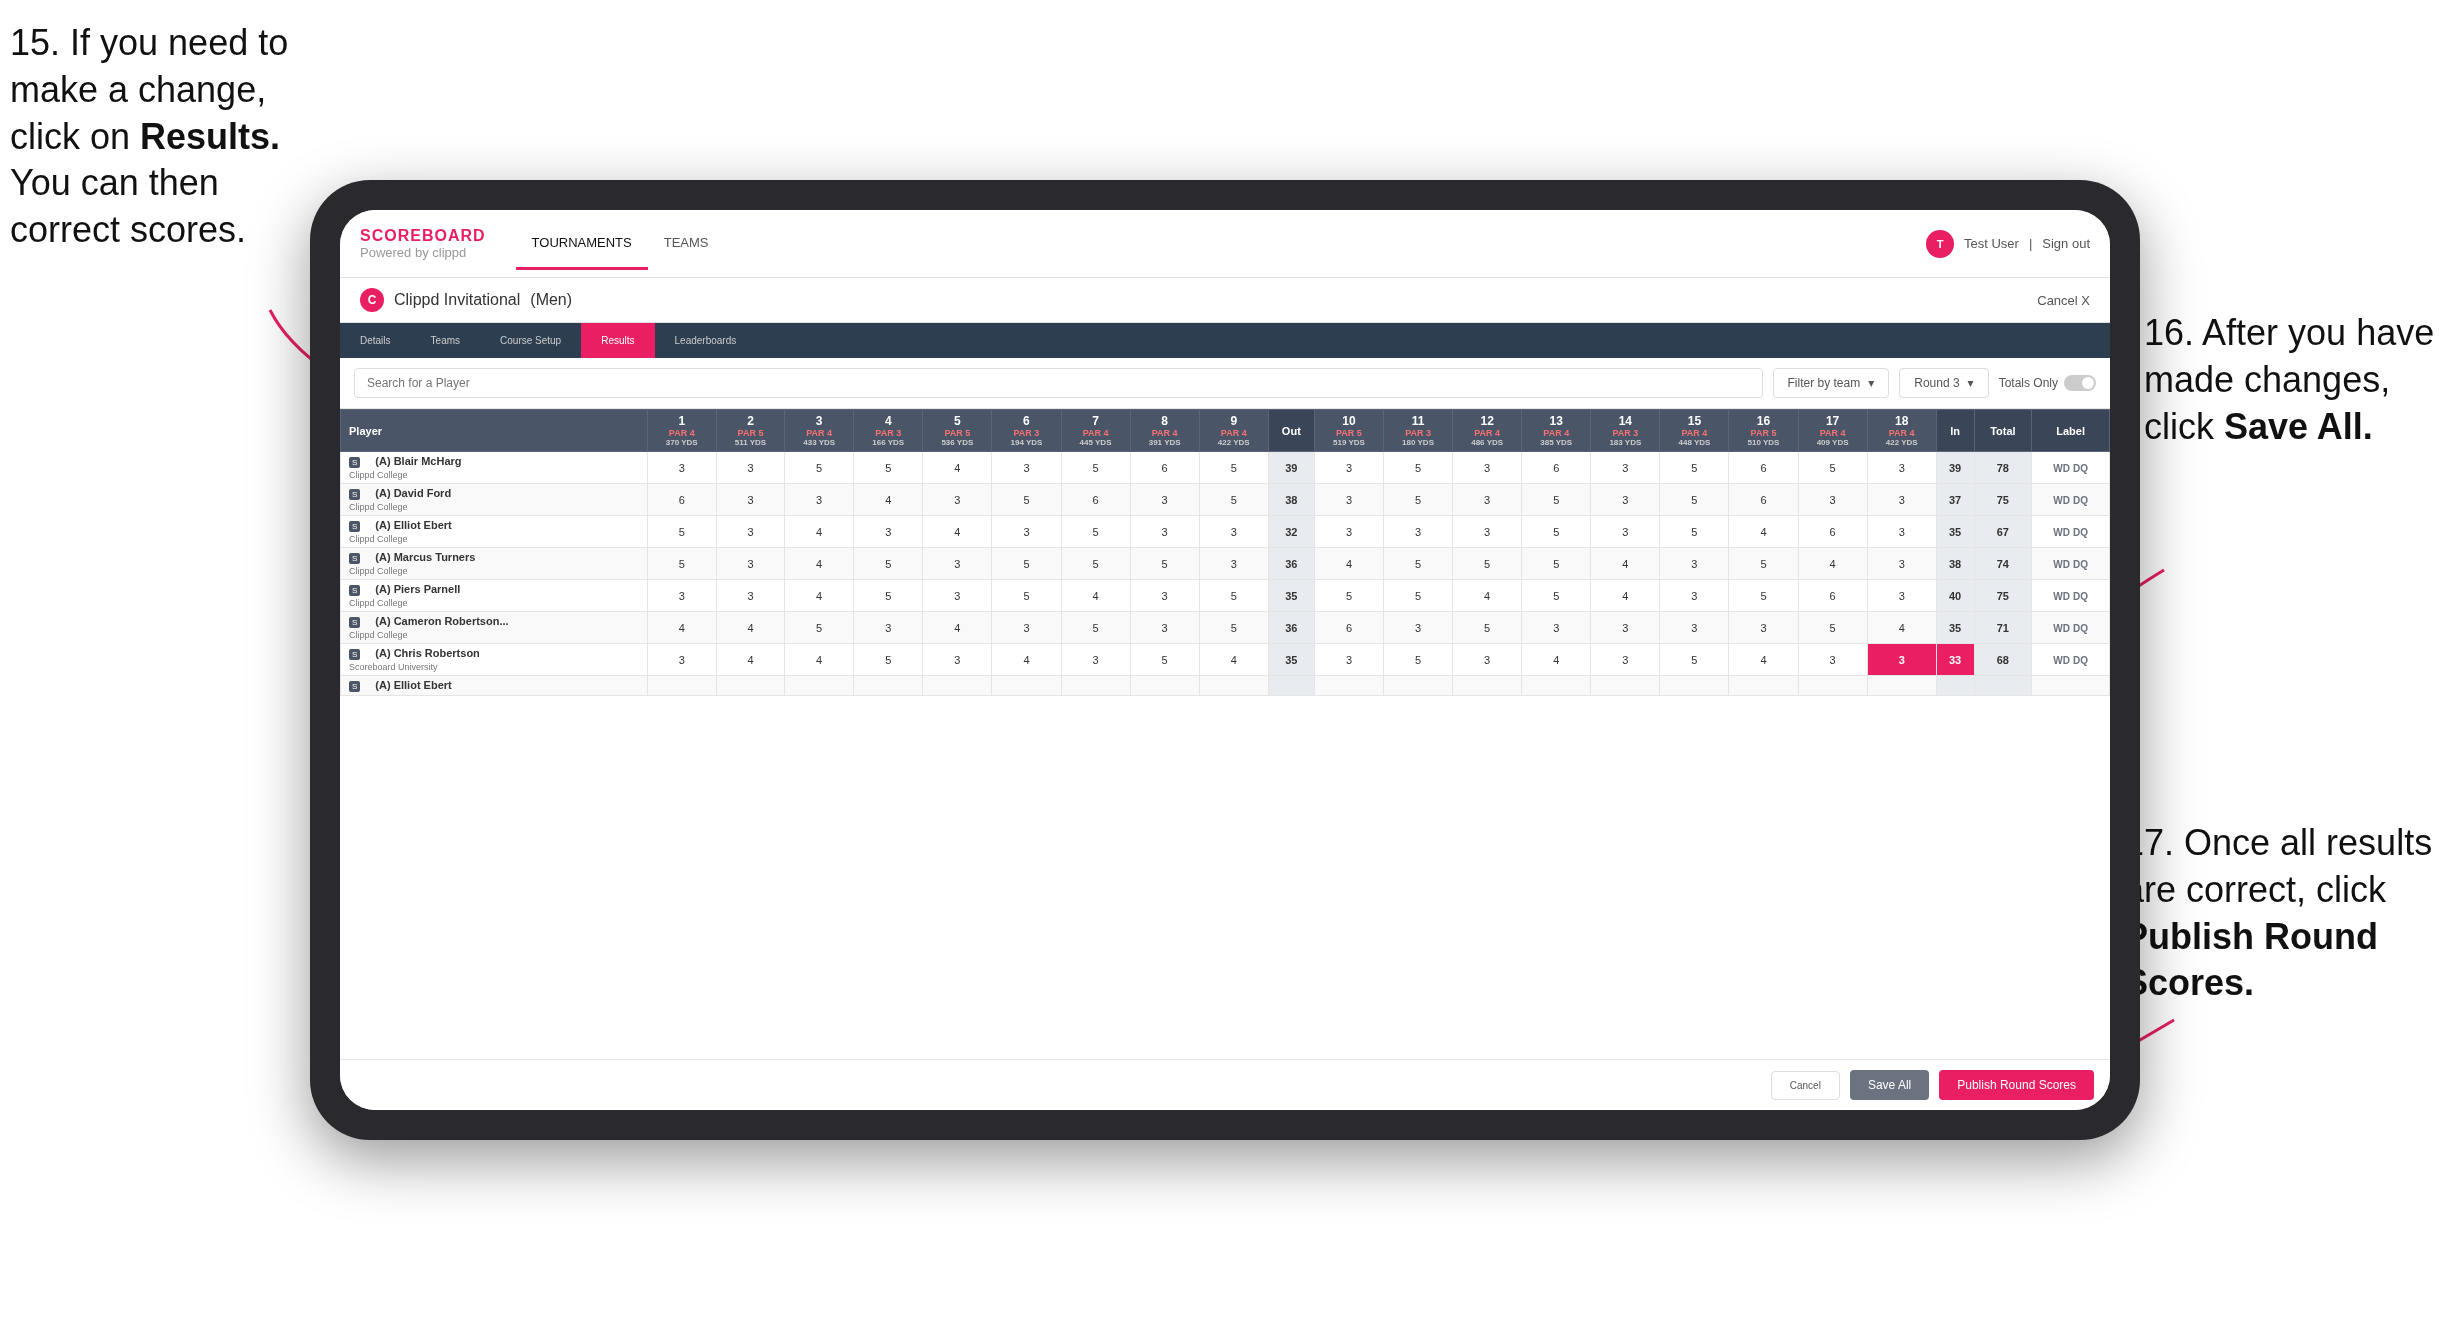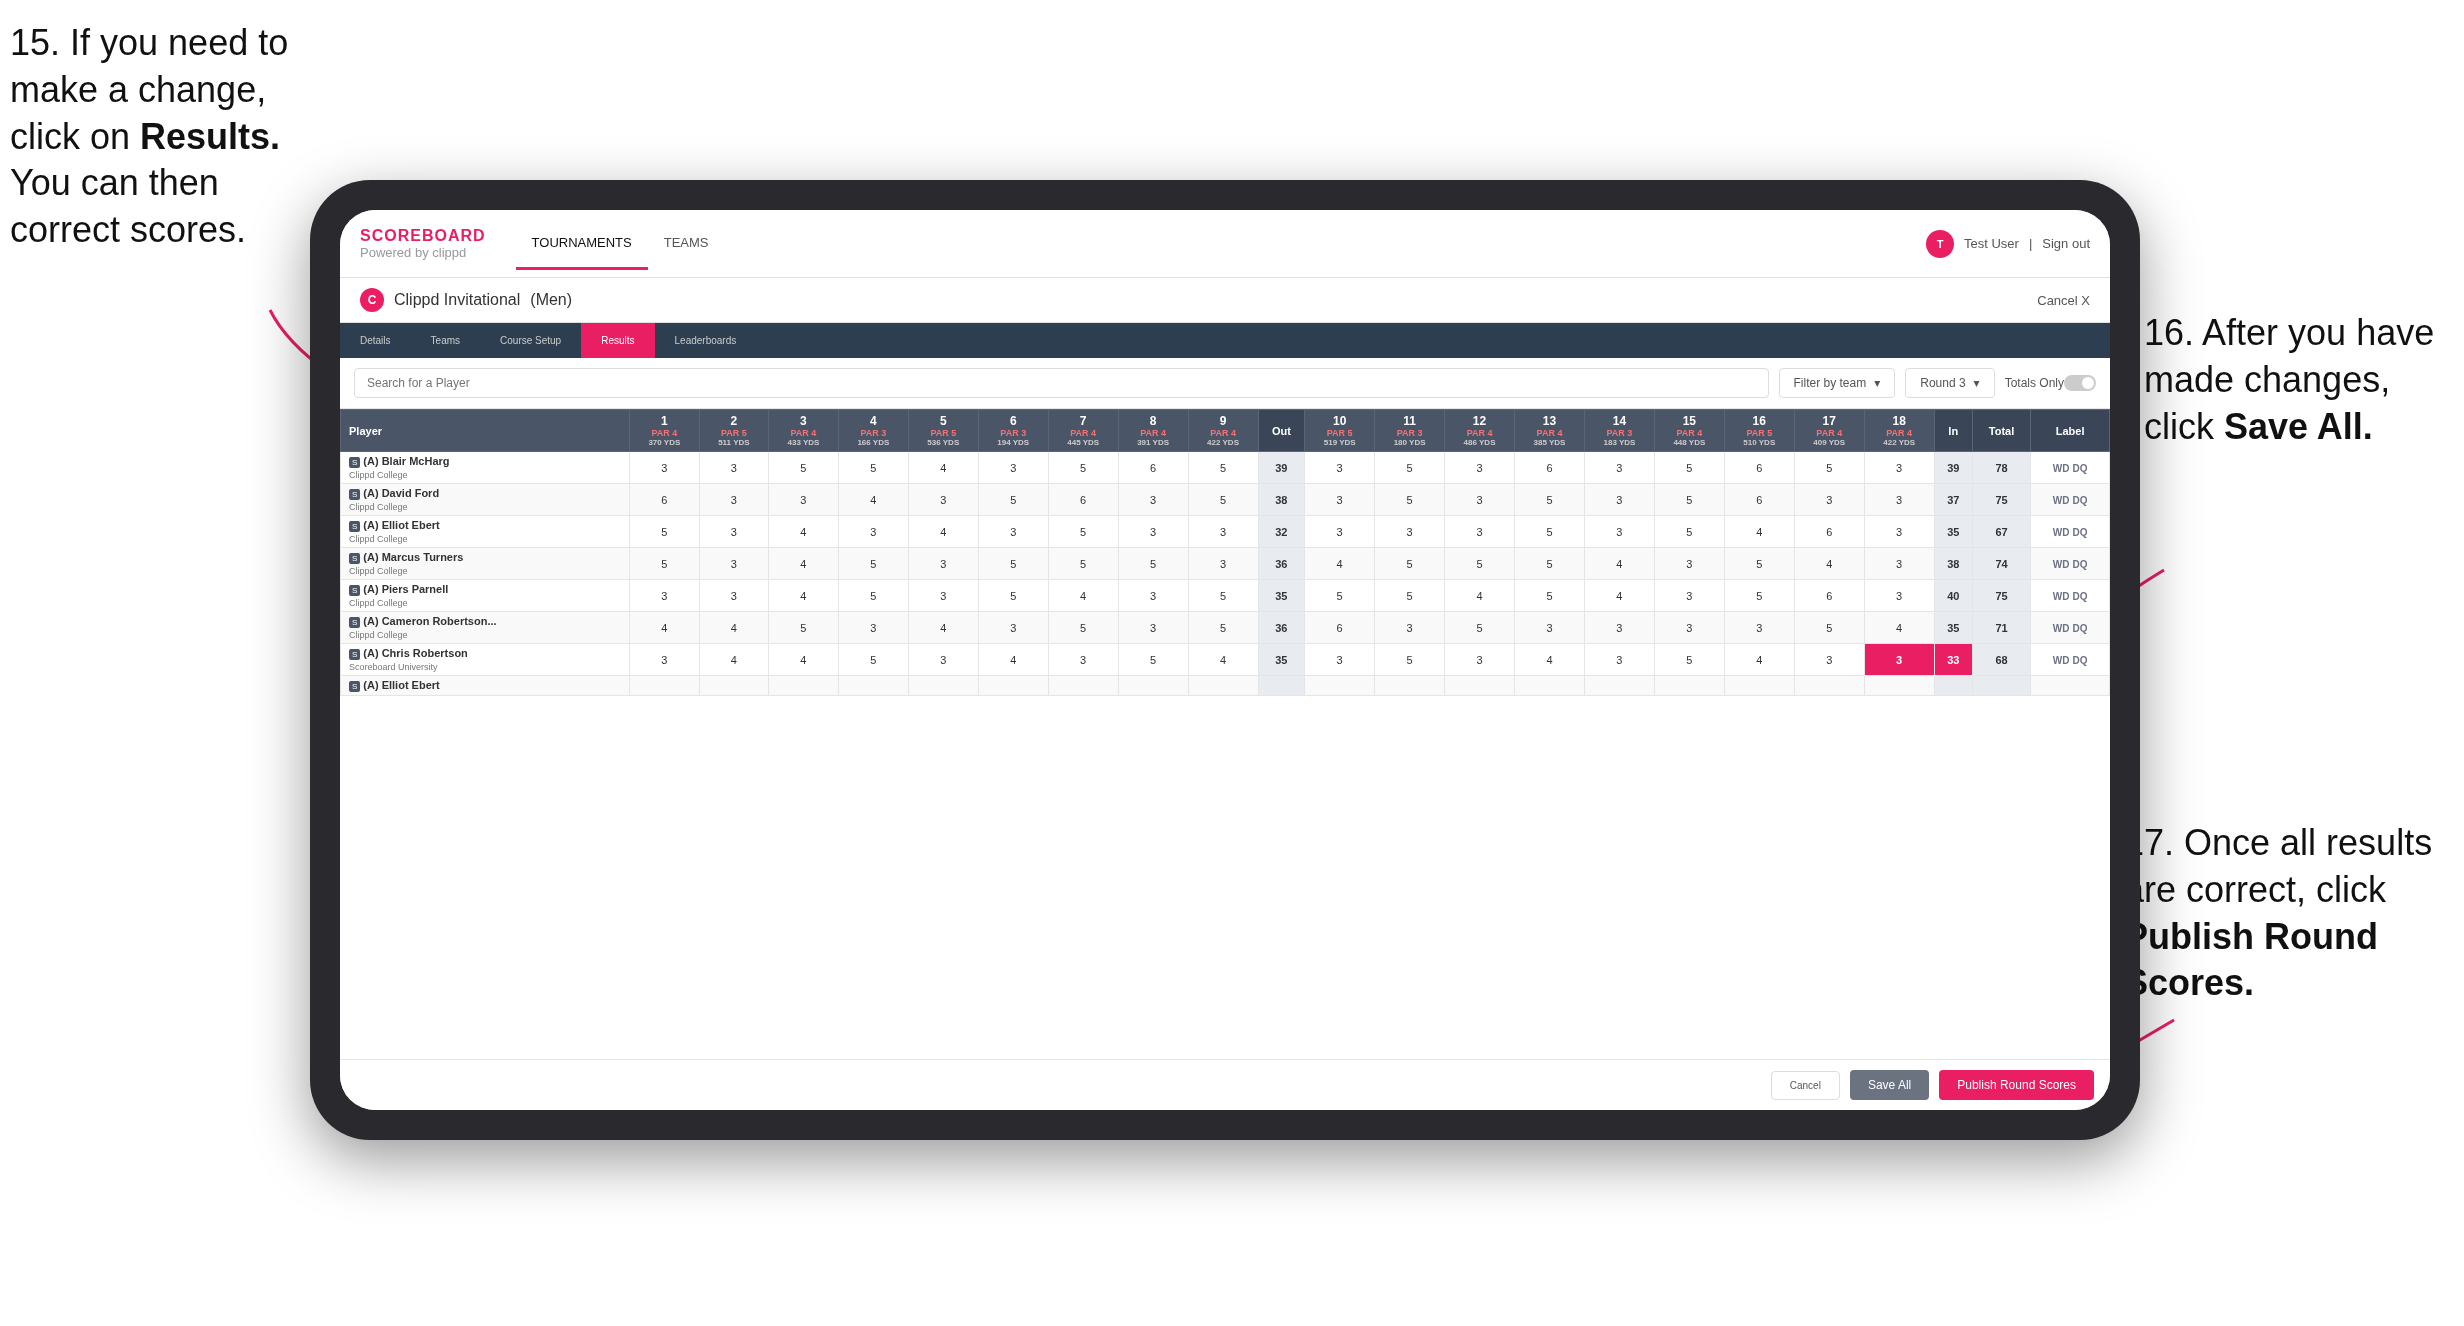"Totals Only" .toggle-area { gap: none -> 6px }
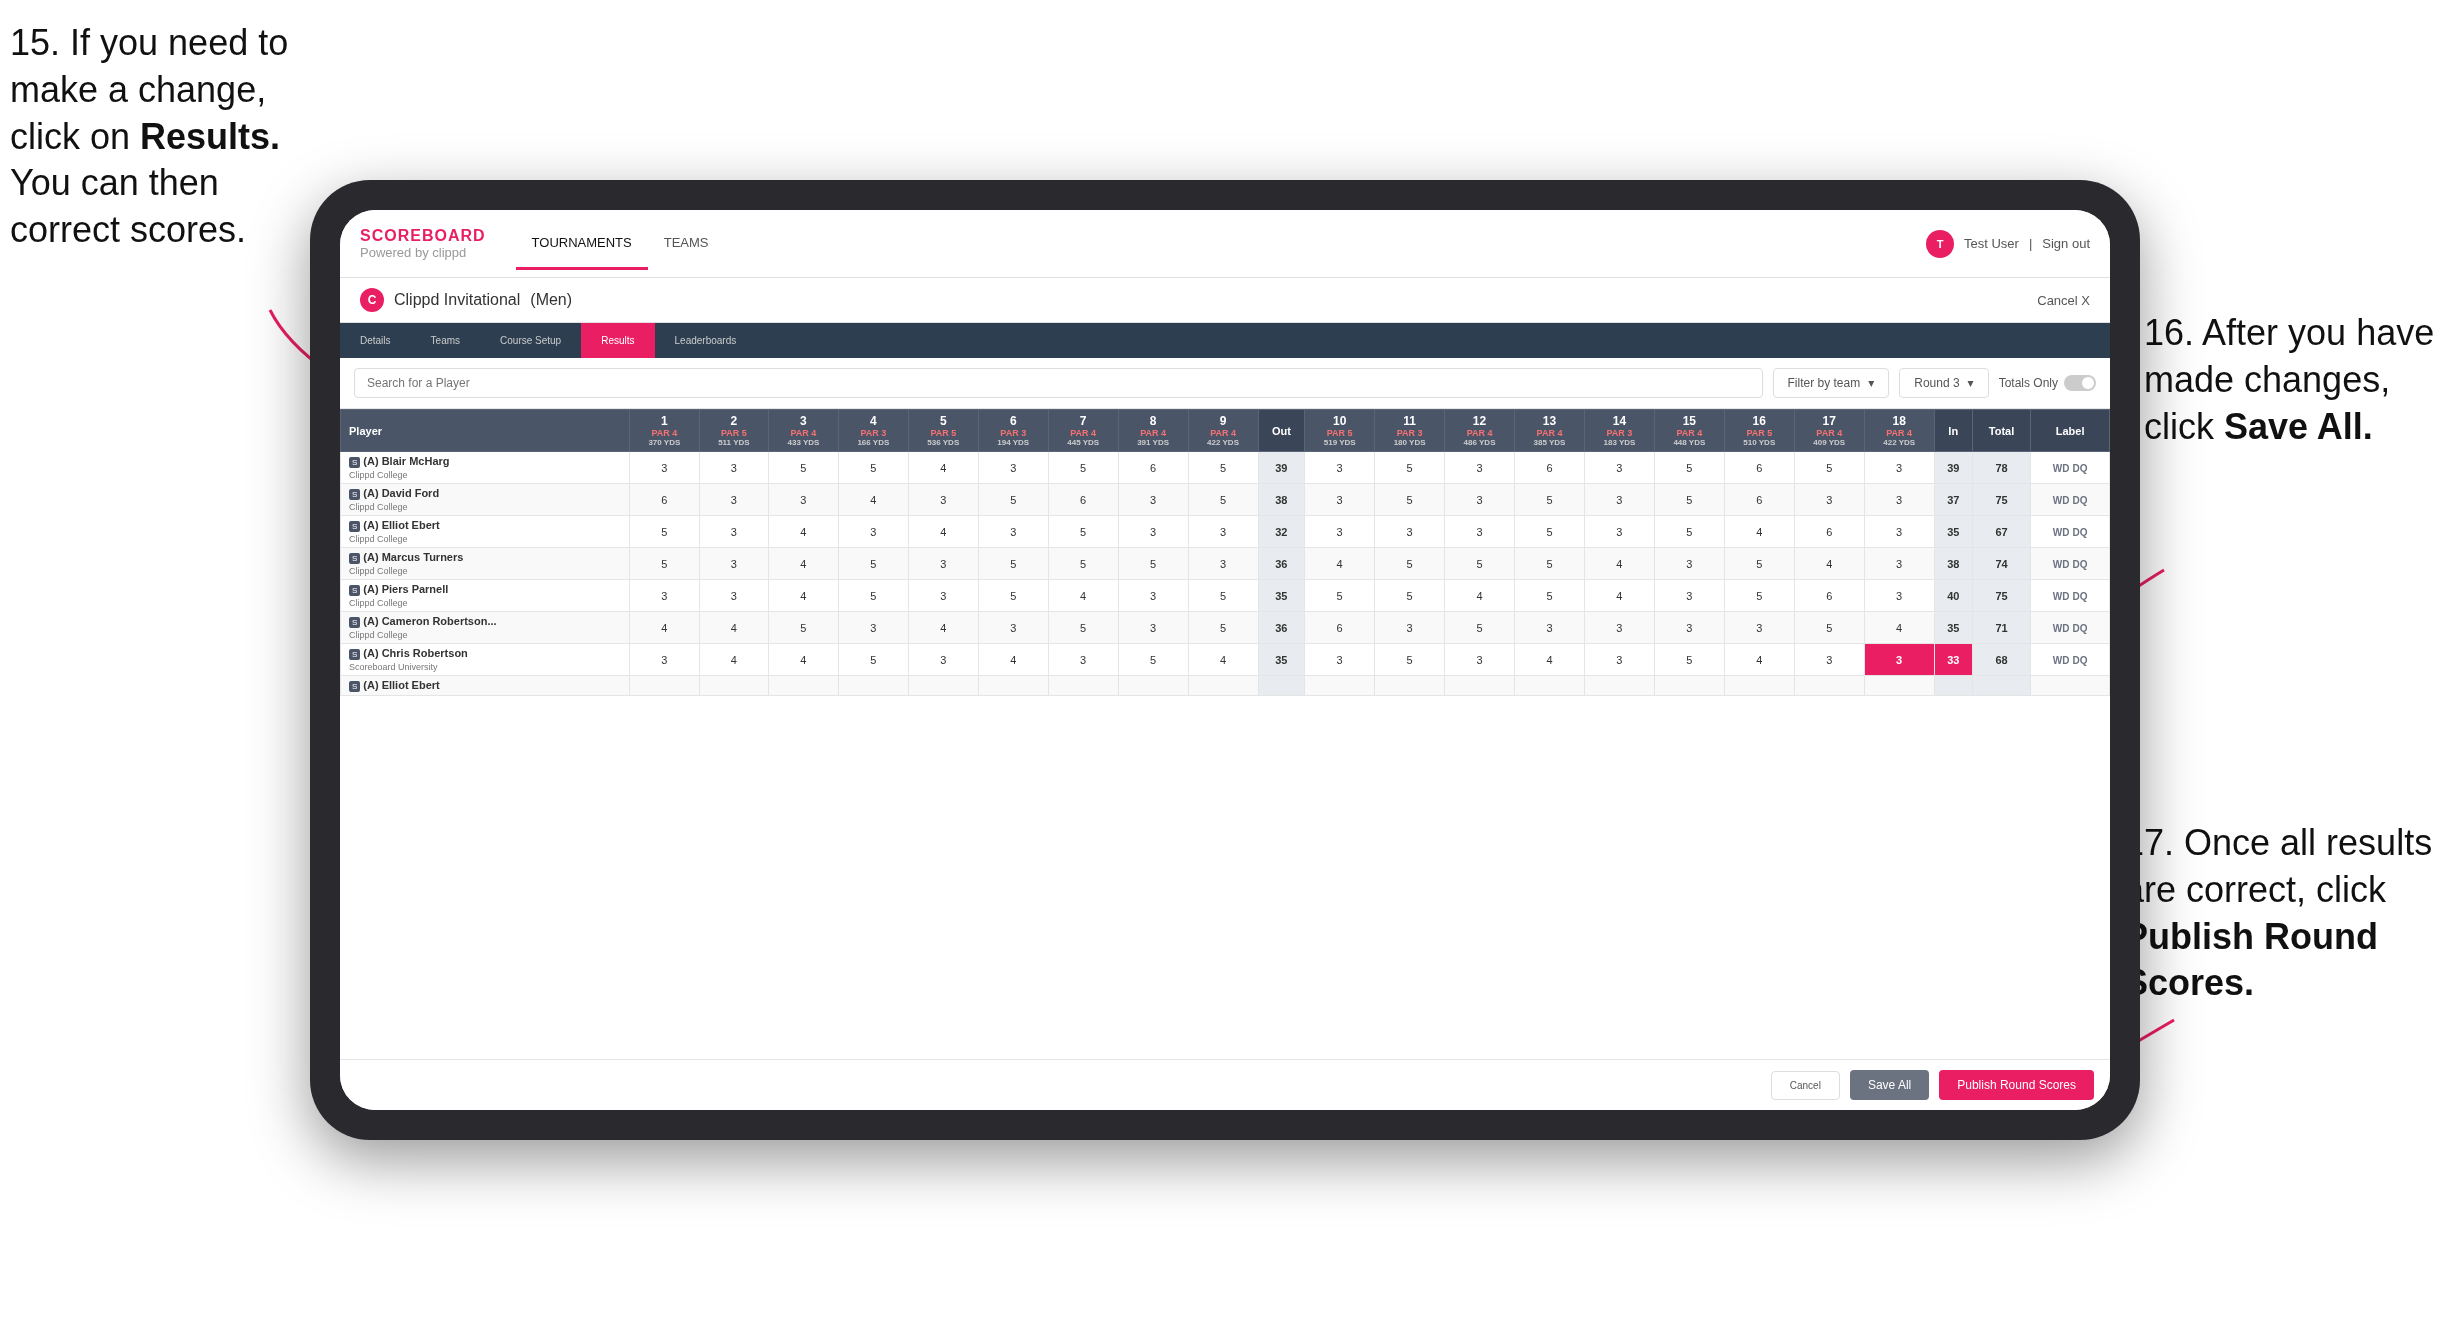"(A) Blair McHarg" .player-name { margin-left: none -> 12px }
